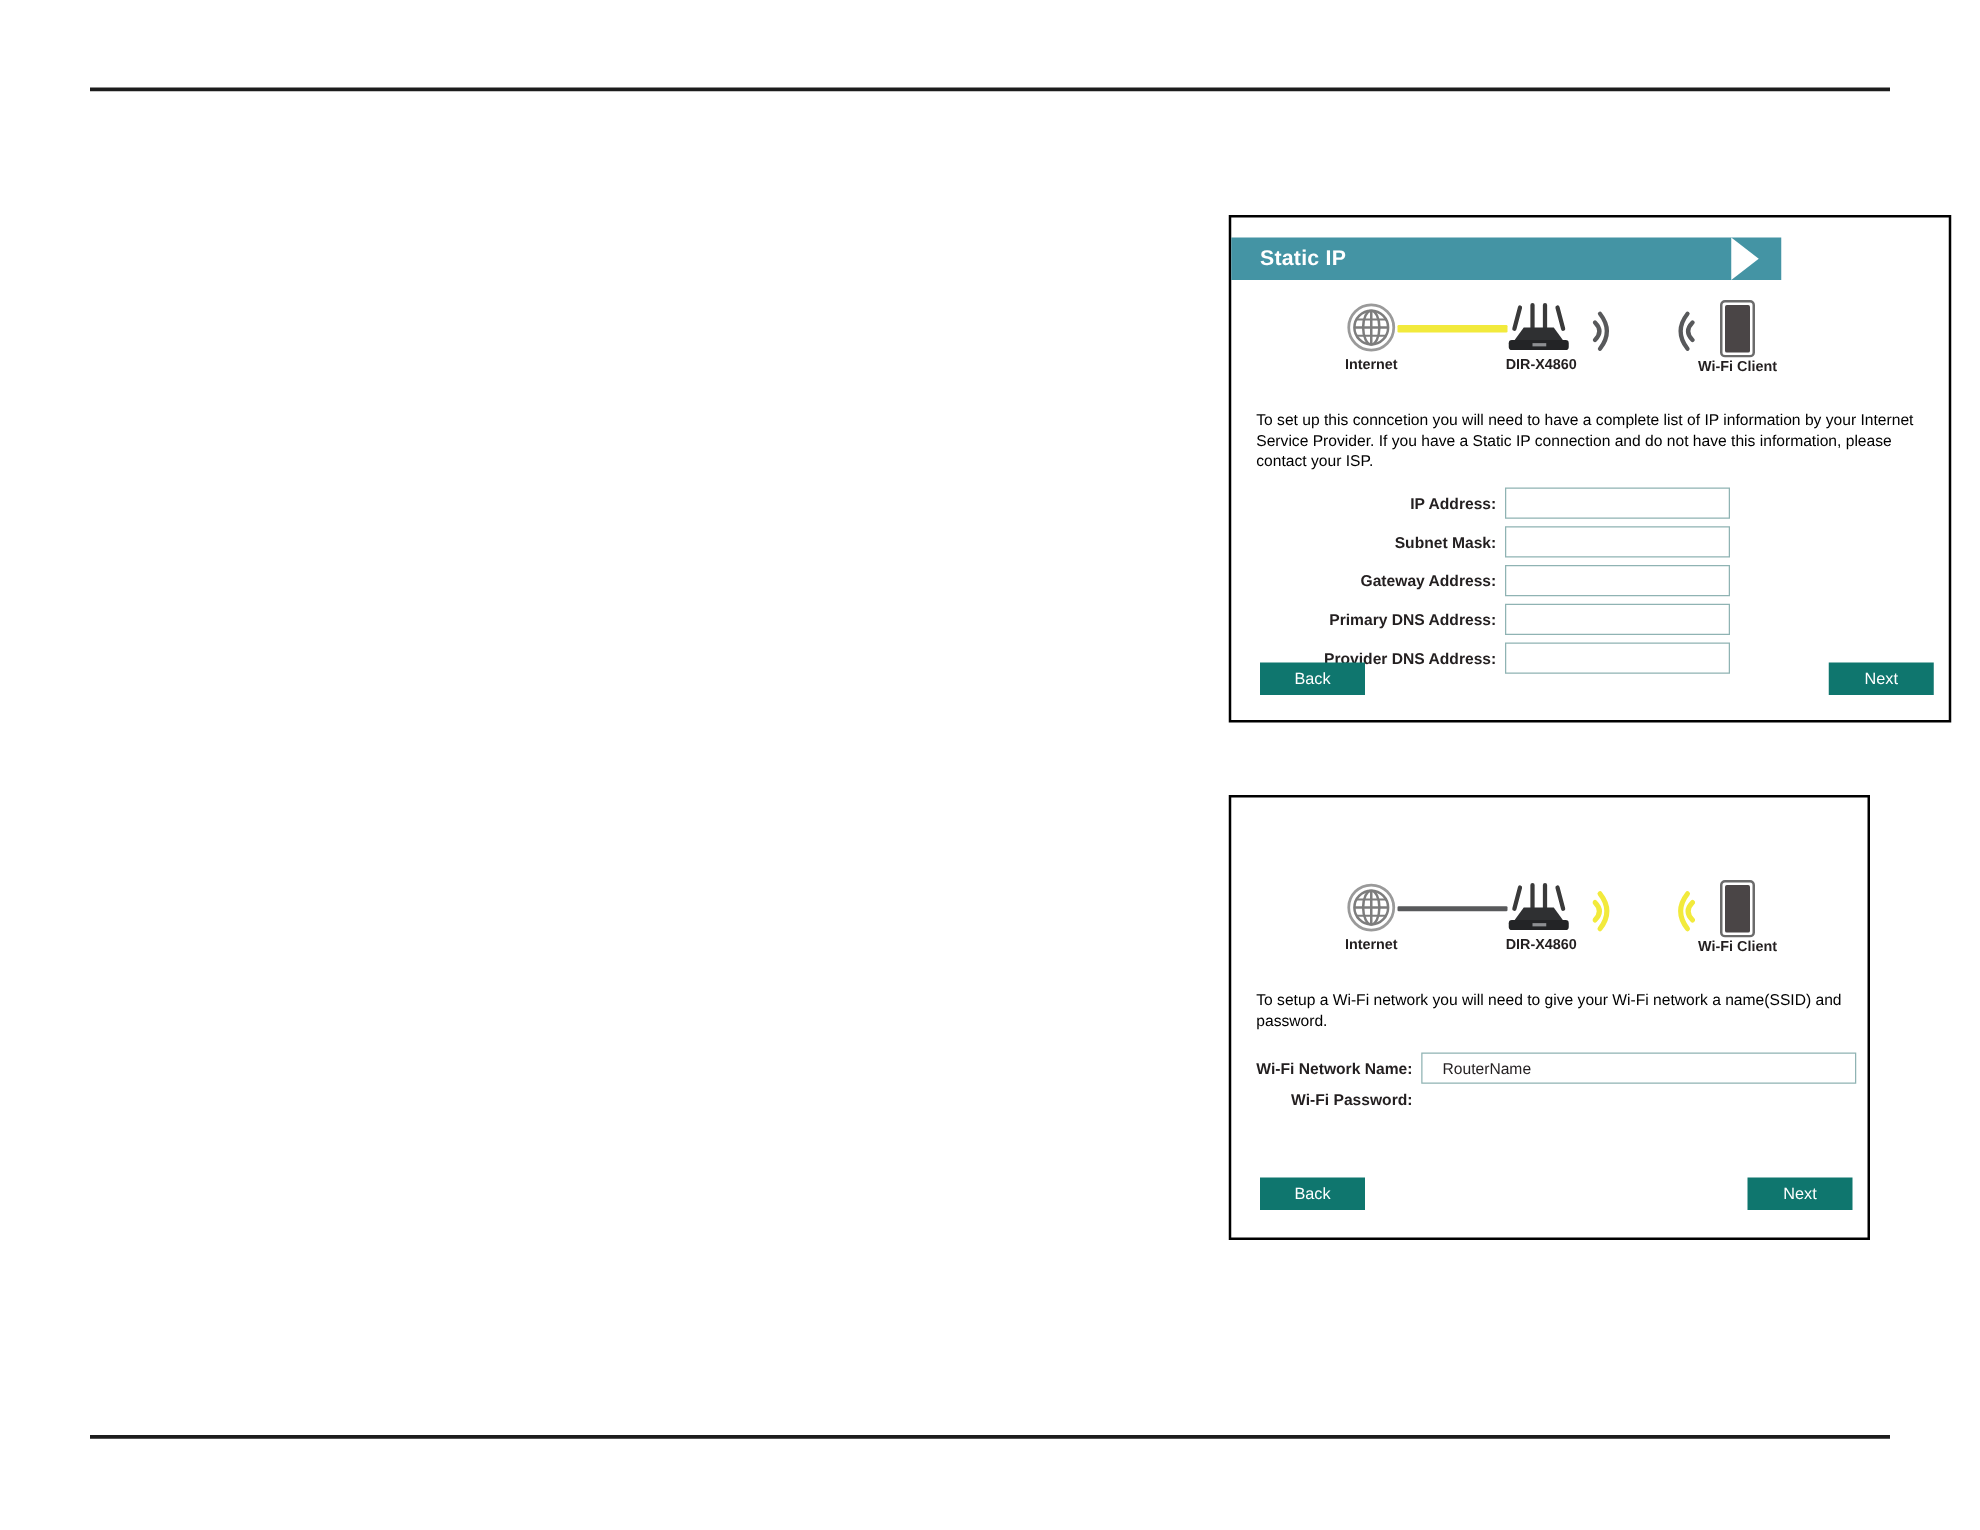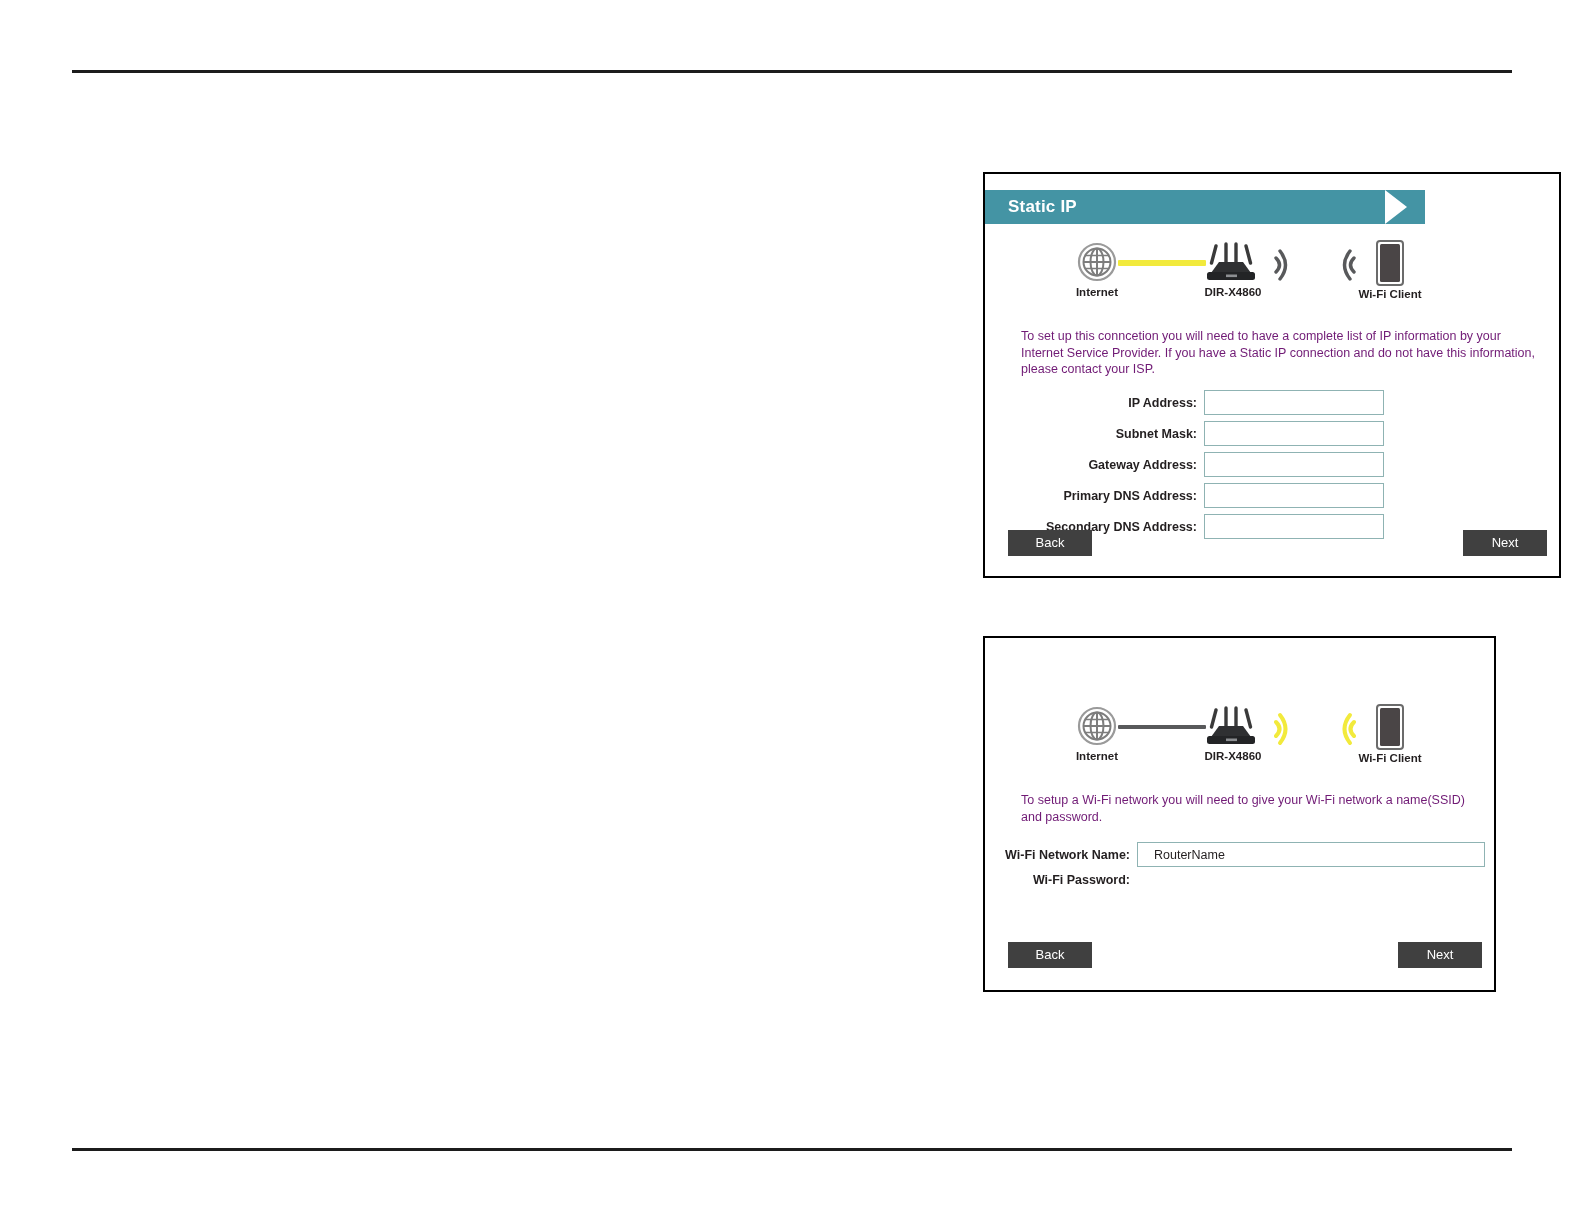"To set up this conncetion" .panel-text { color: #701a75 -> #000000; margin-left: 16px -> none }
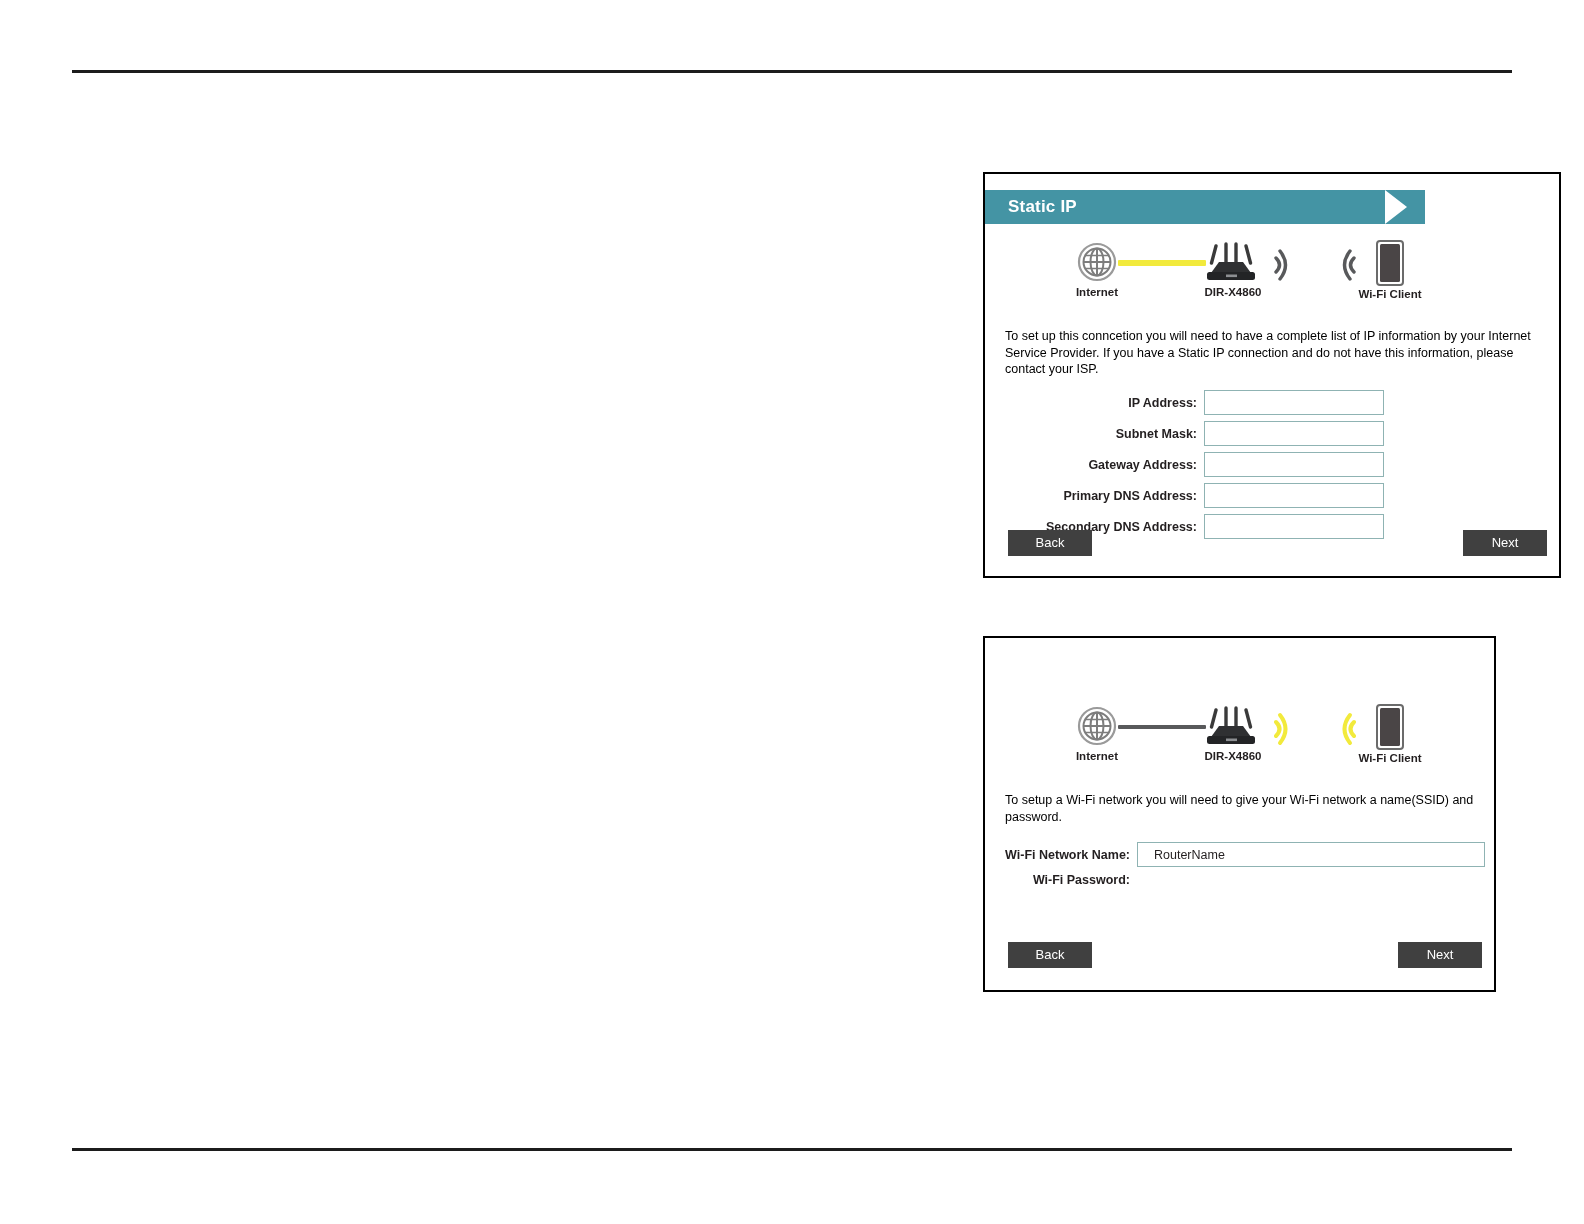"Secondary DNS Address:" div.form-label { text: Secondary -> Provider }
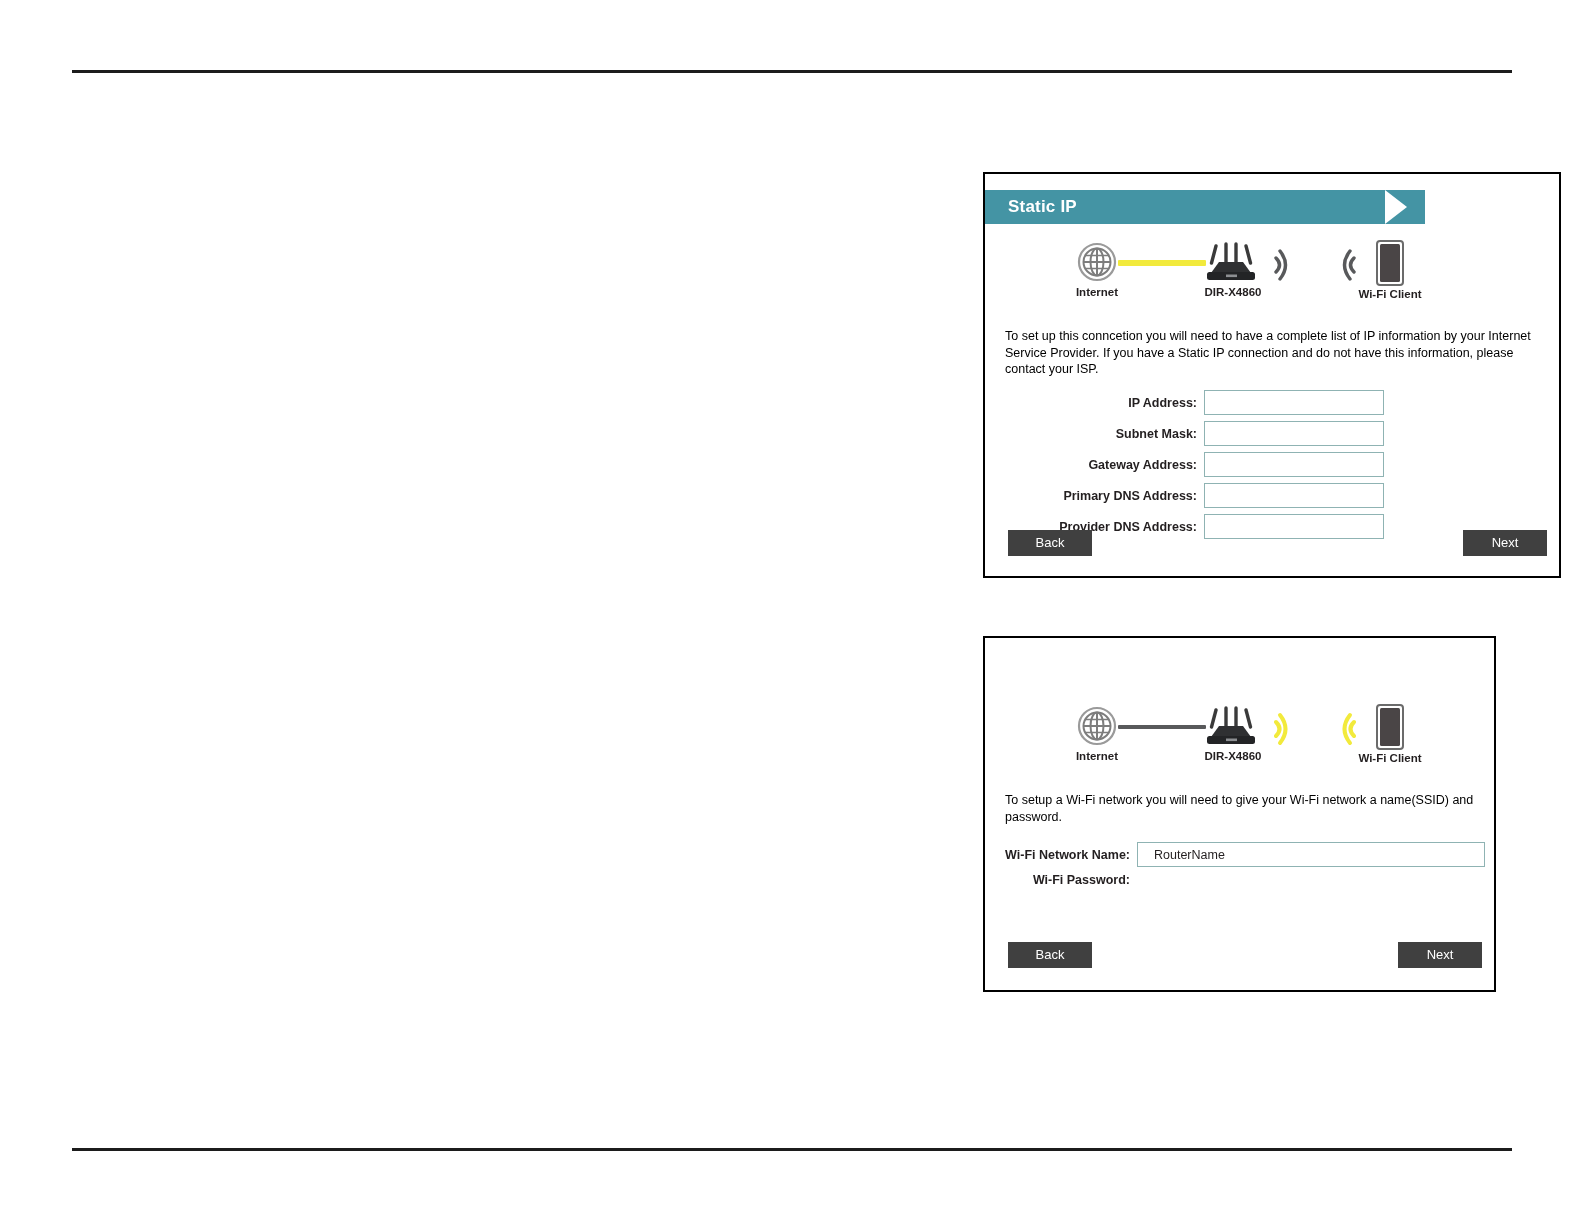"Back" .btn { background: #404040 -> #0f766e }
